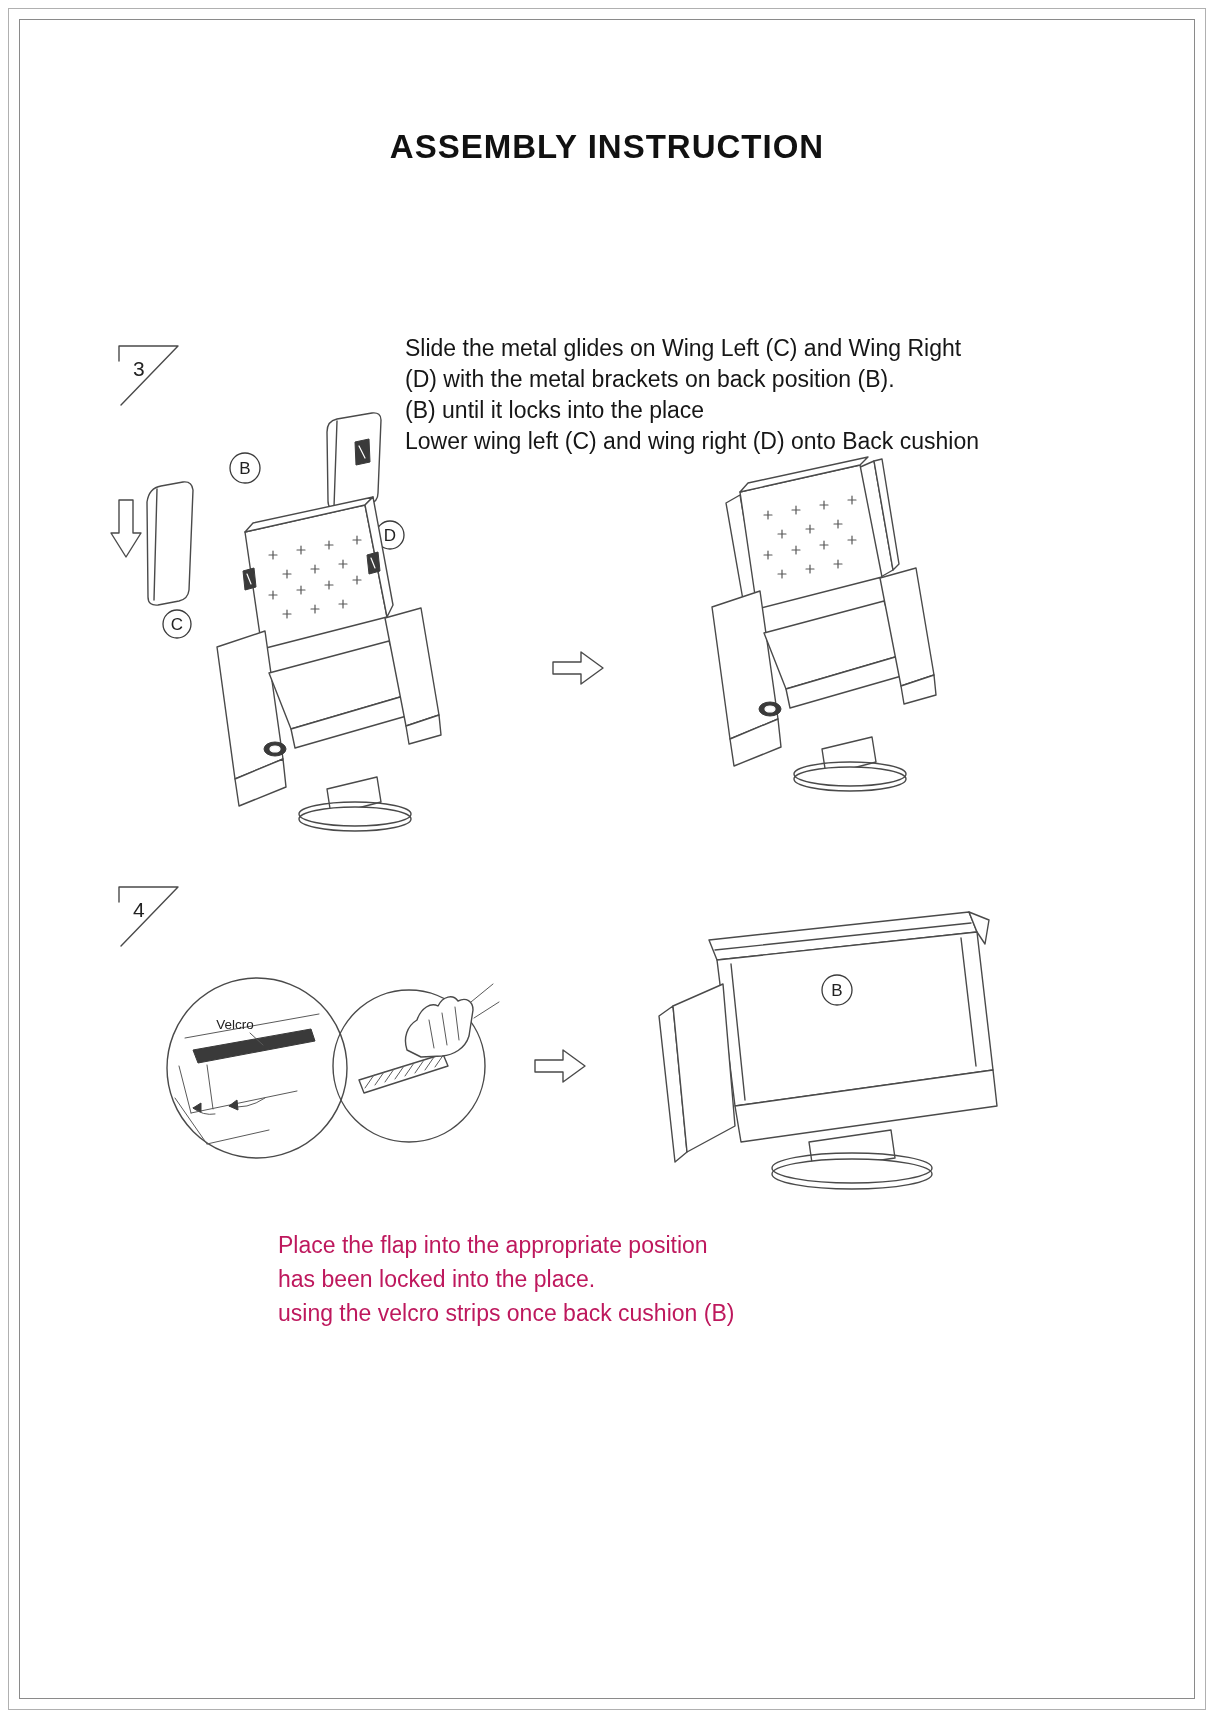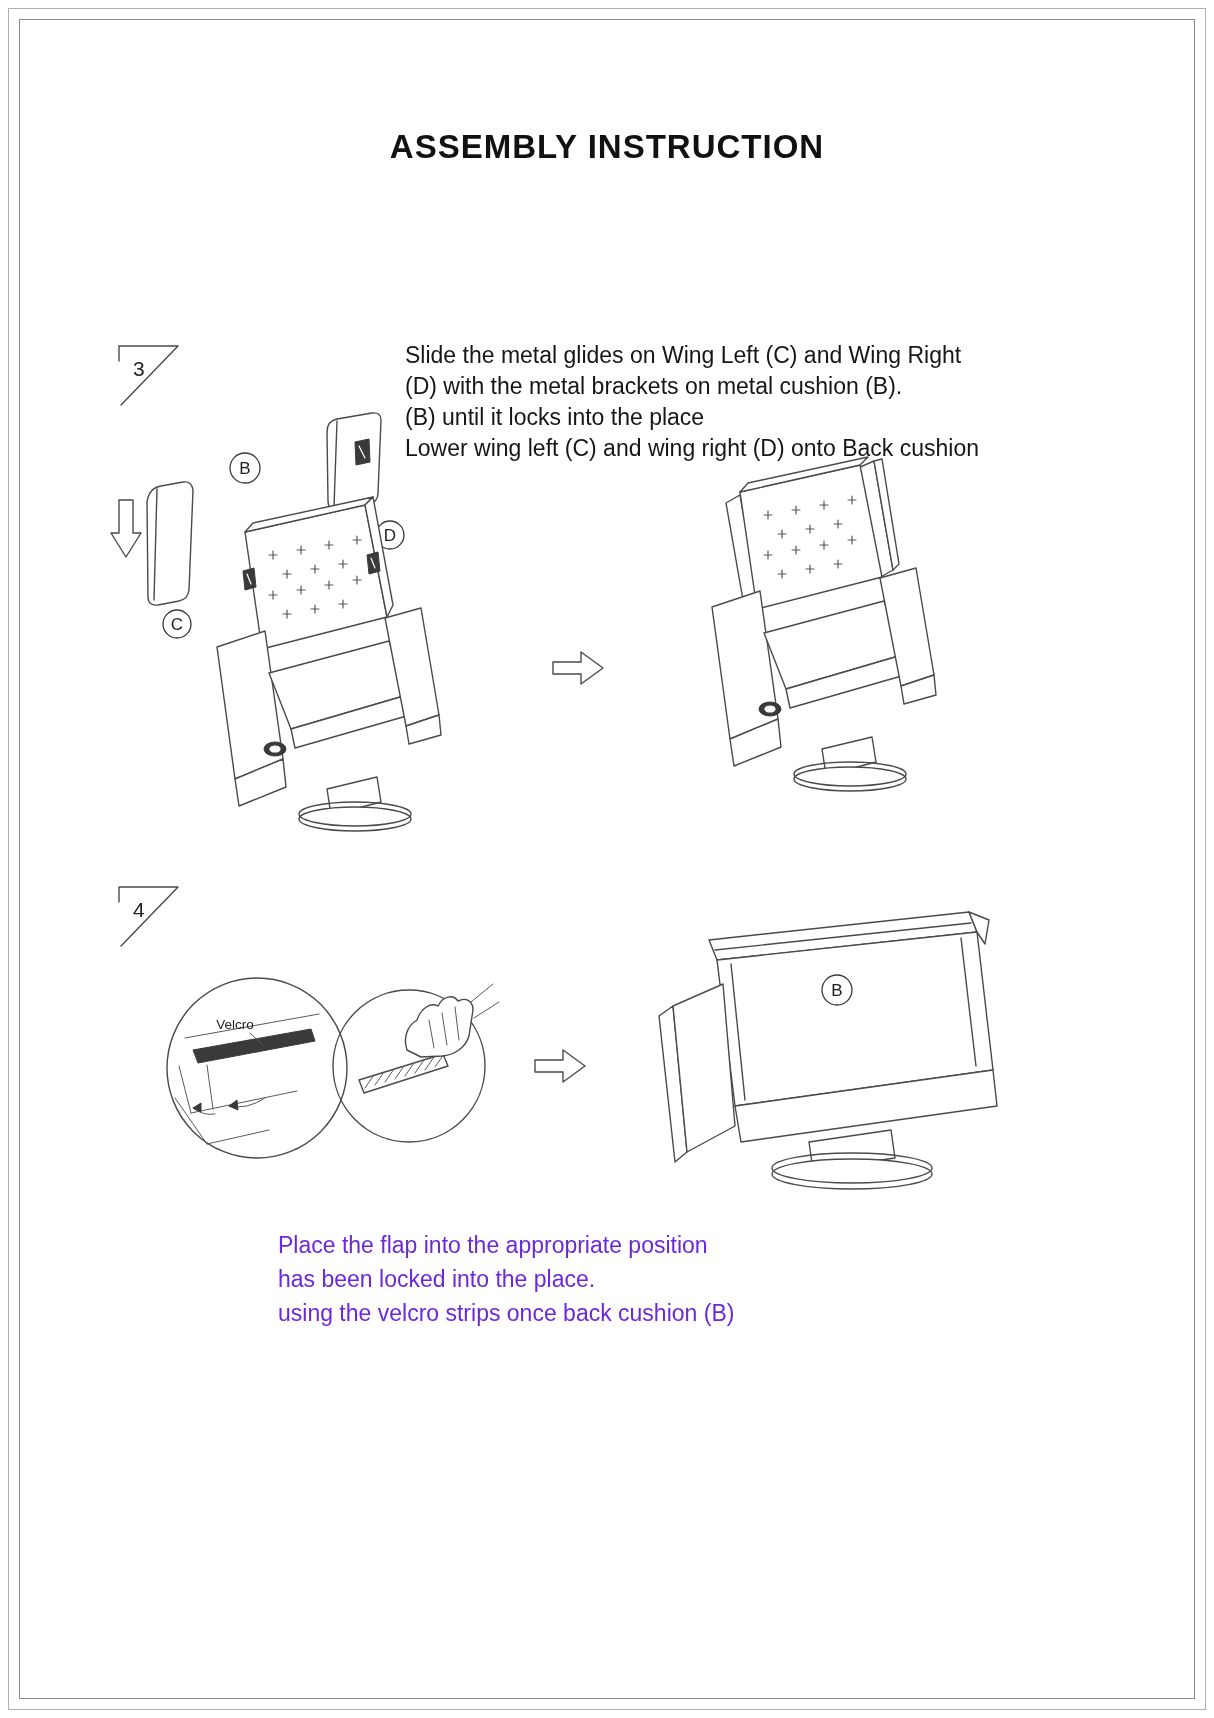"Slide the metal glides on" .instr { top: 340px -> 333px }
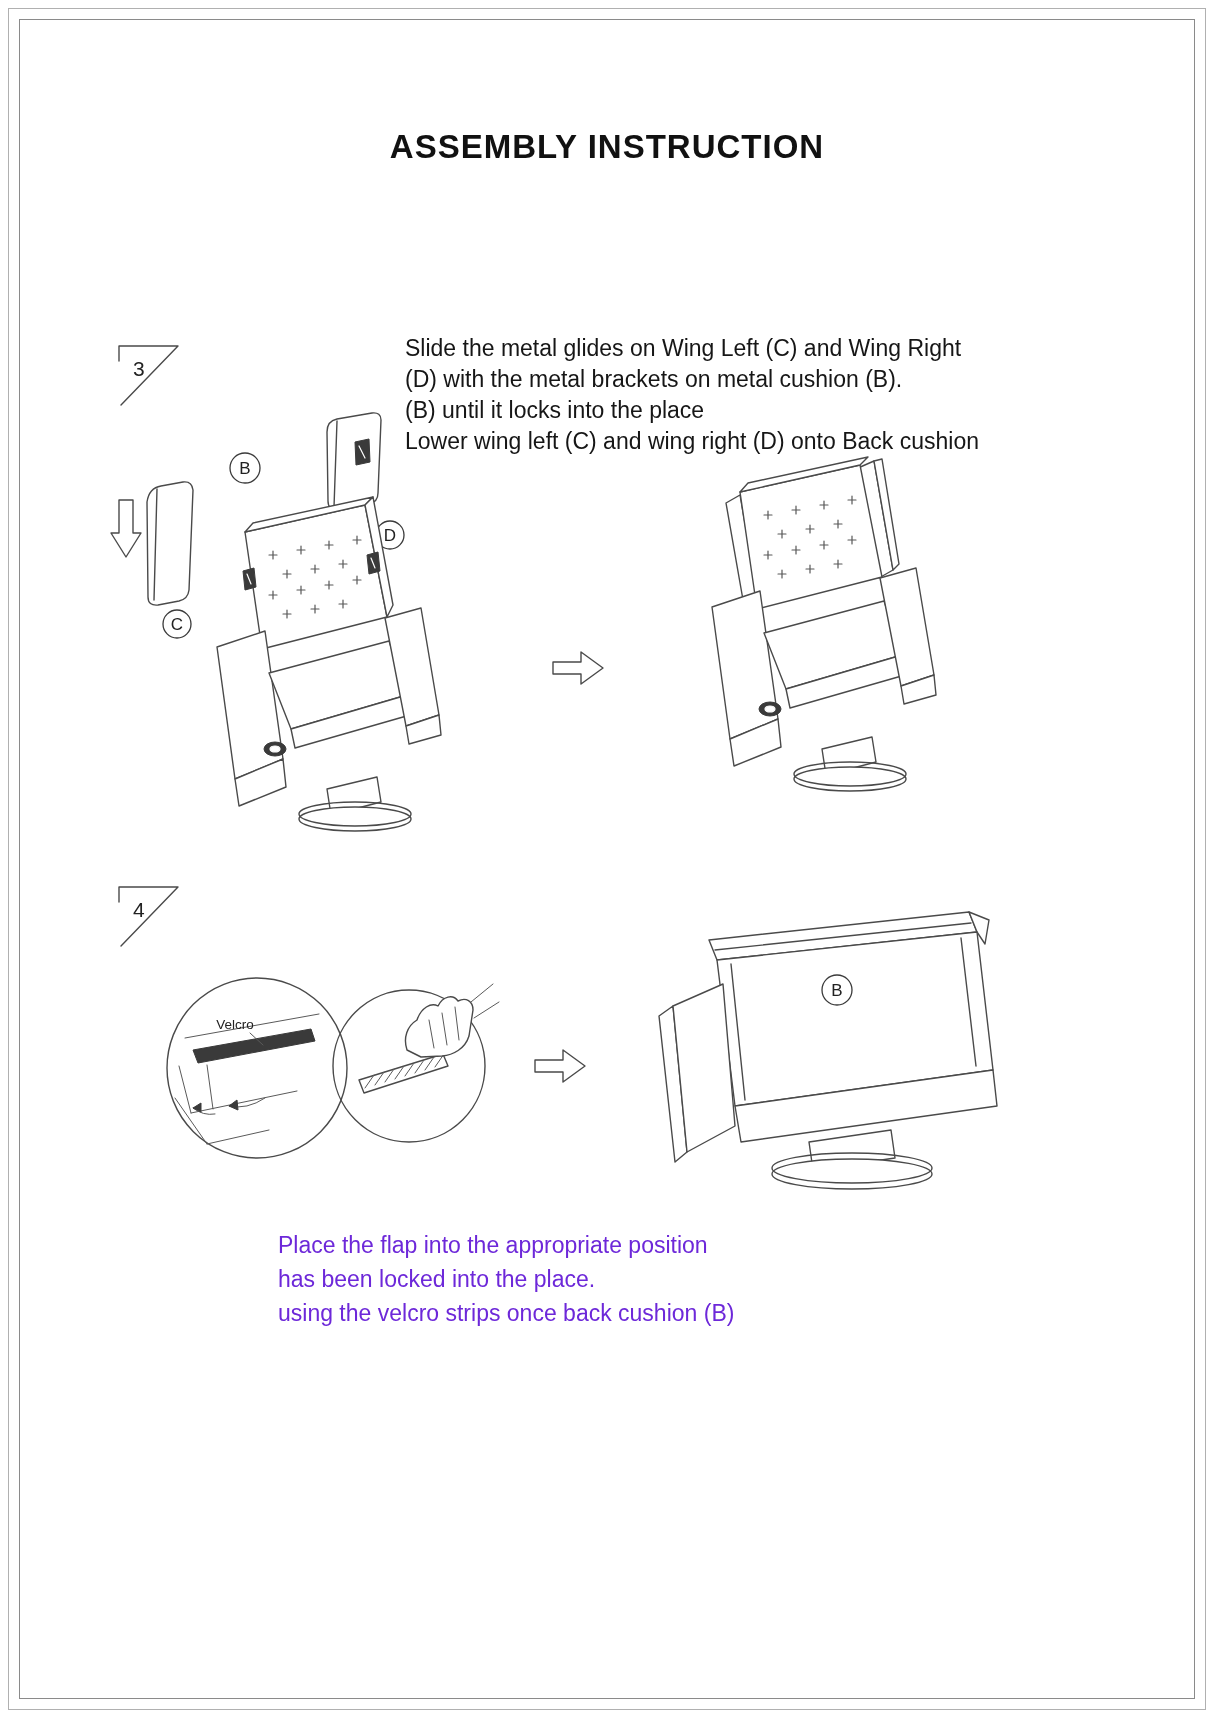"(D) with the metal brackets" div { text: metal cushion -> back position }
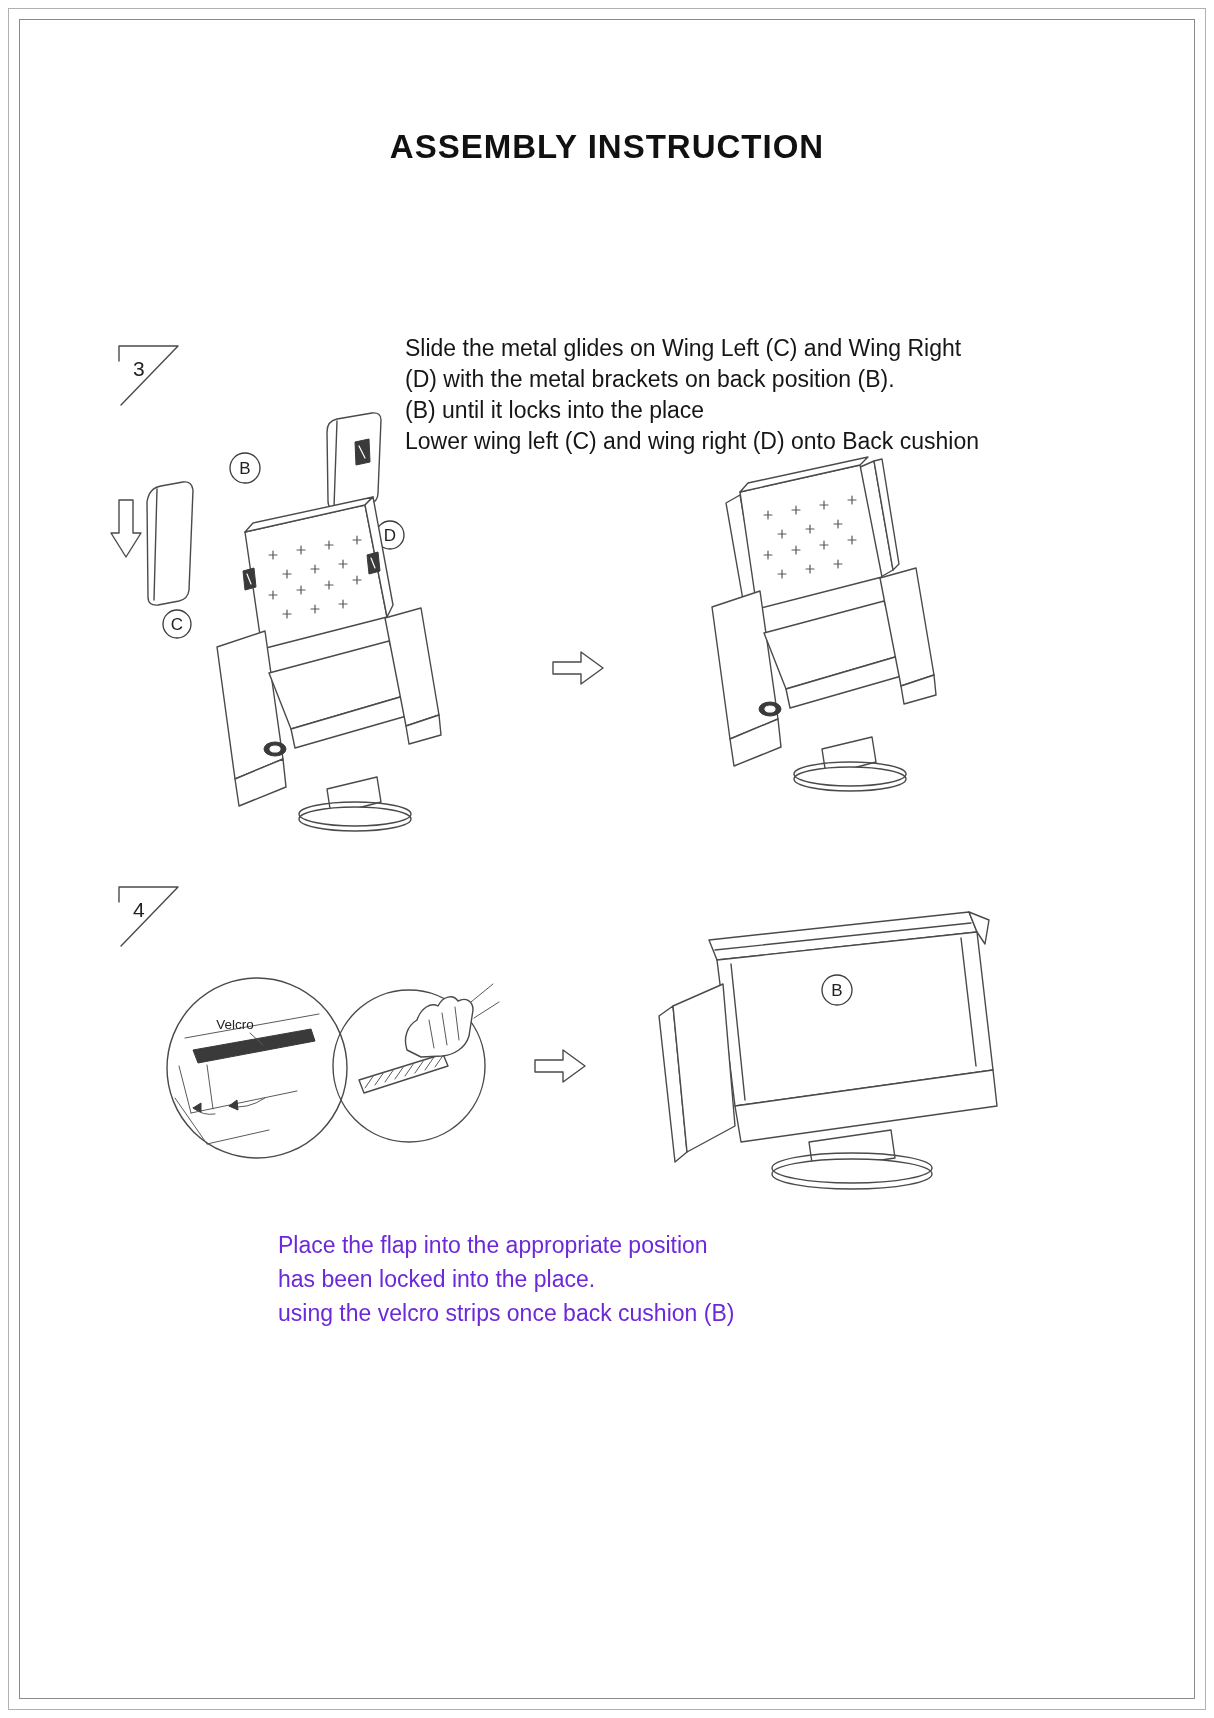"Place the flap into the" .caption { color: #6d28d9 -> #be185d }
